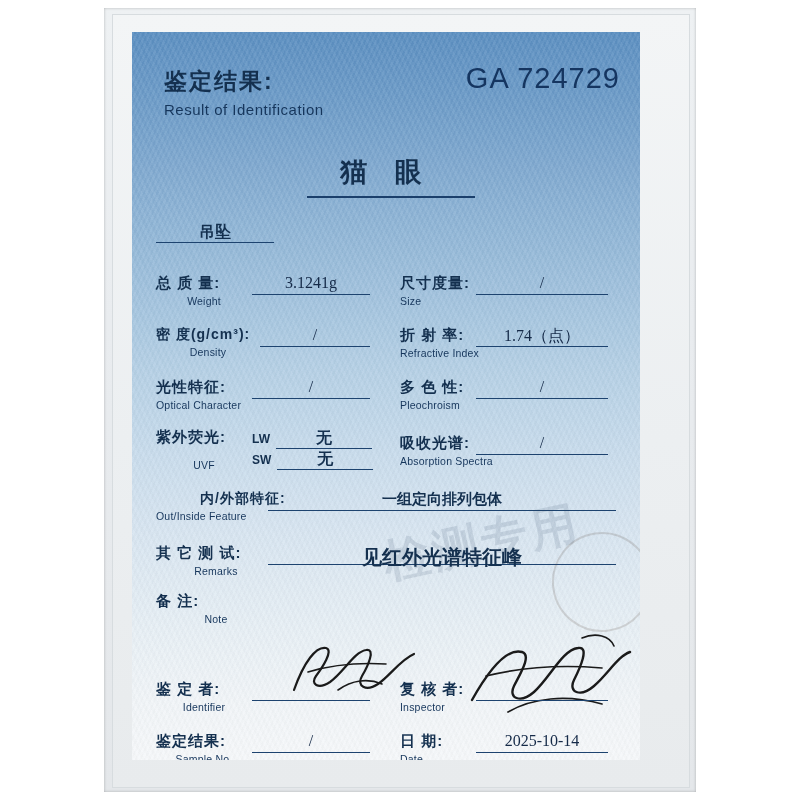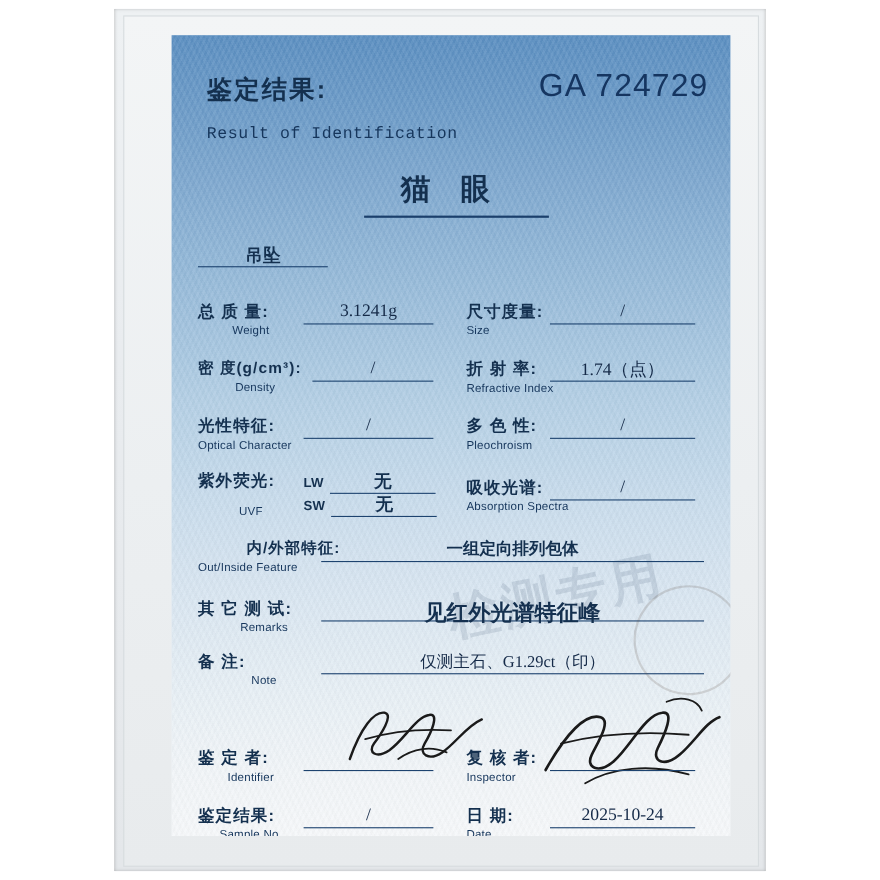"鉴定结果:" .card { left: 156px -> 132px }
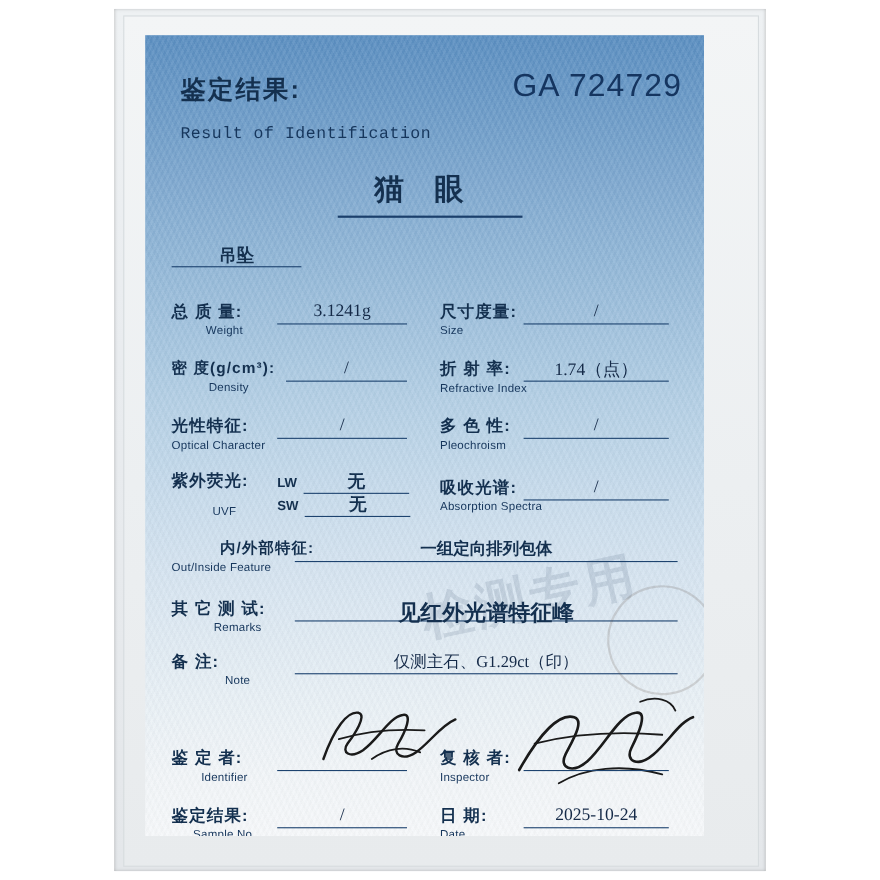"Result of Identification" .hdr-en { font-family: Liberation Mono, monospace -> Liberation Sans, sans-serif; margin-top: 16px -> 4px }
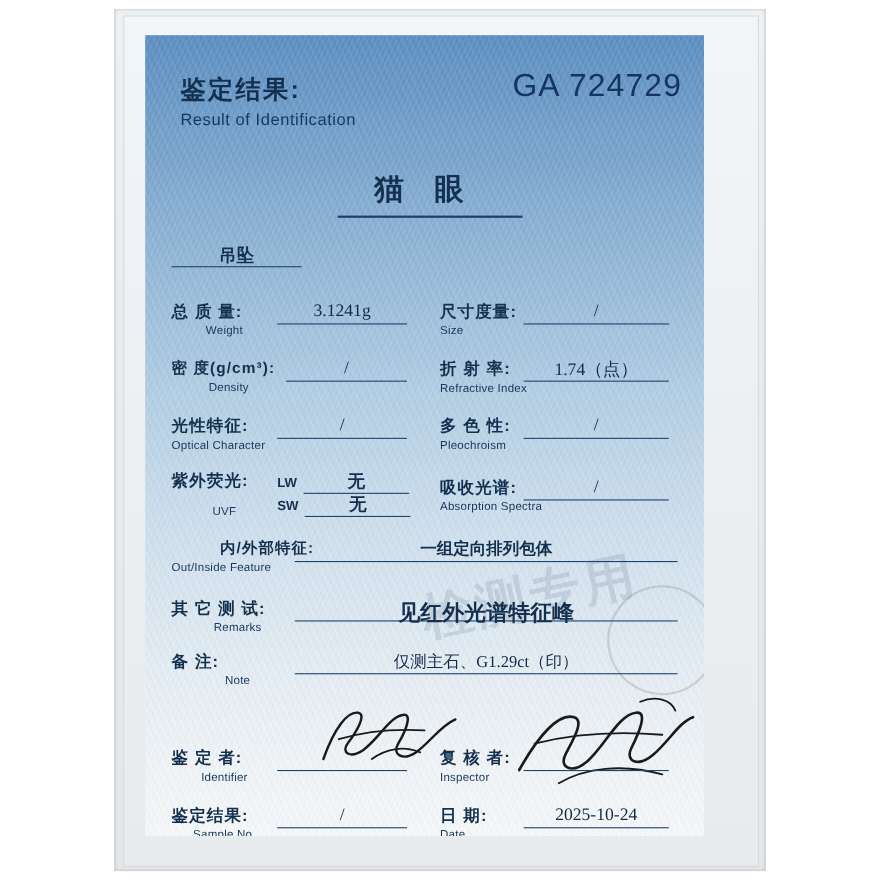"仅测主石、G1.29ct（印）" div.val { html: <div>仅测主石、G1.29ct（印）</div> -> none }
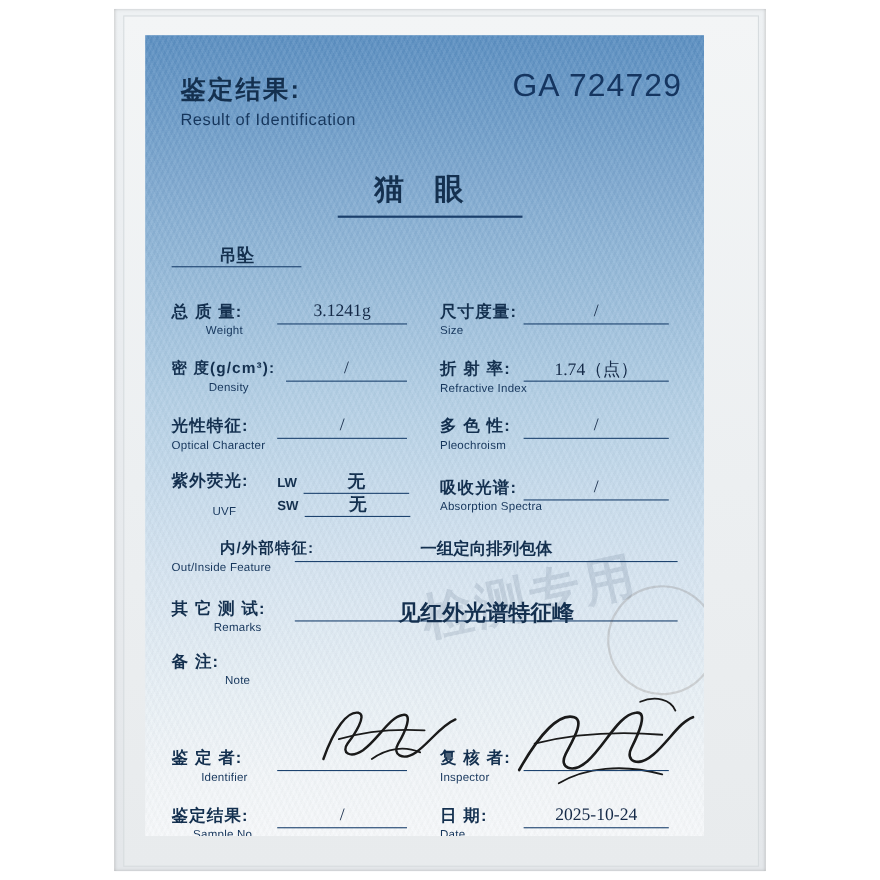"2025-10-24" div.val { text: 2025-10-24 -> 2025-10-14 }
